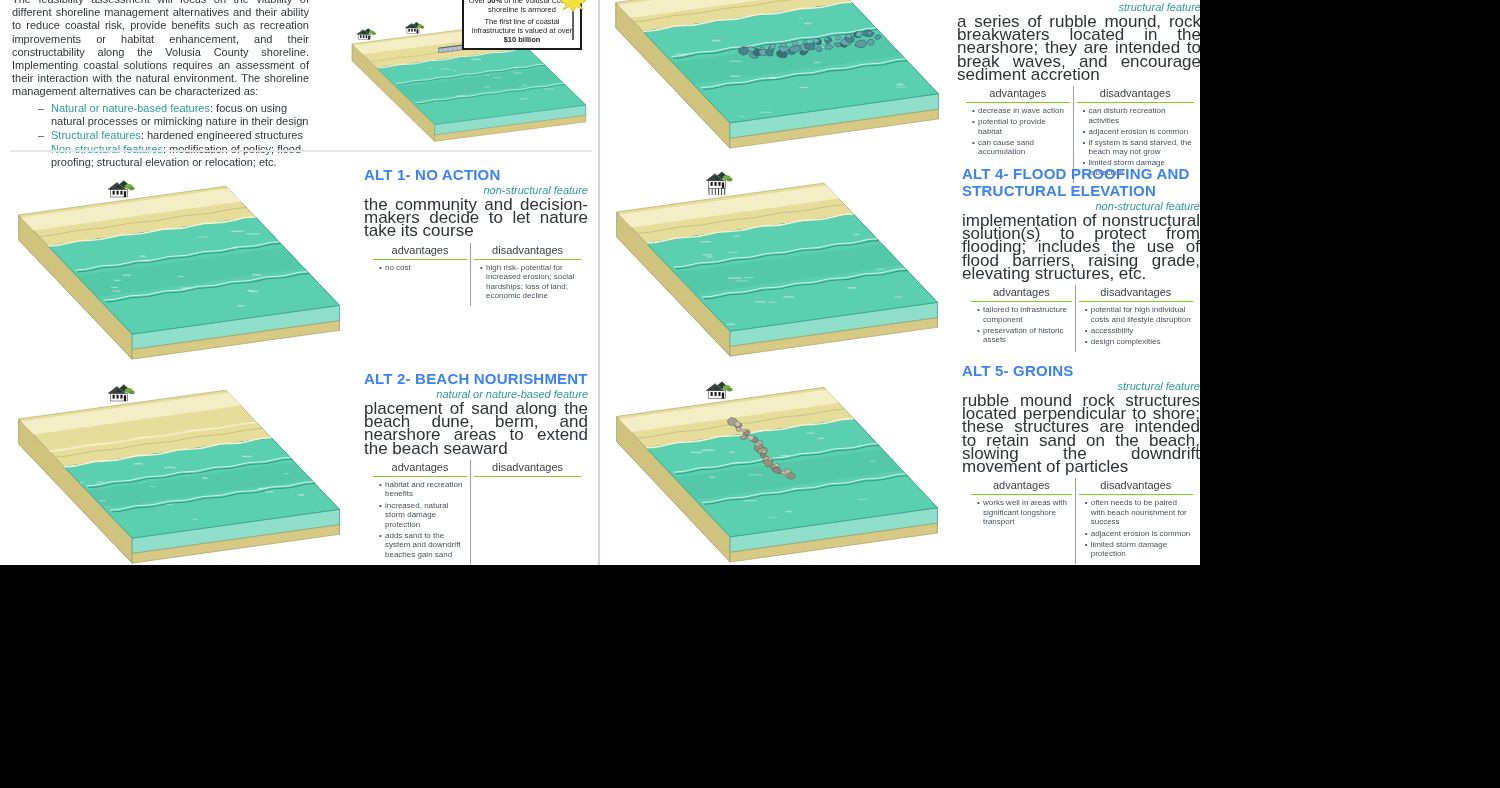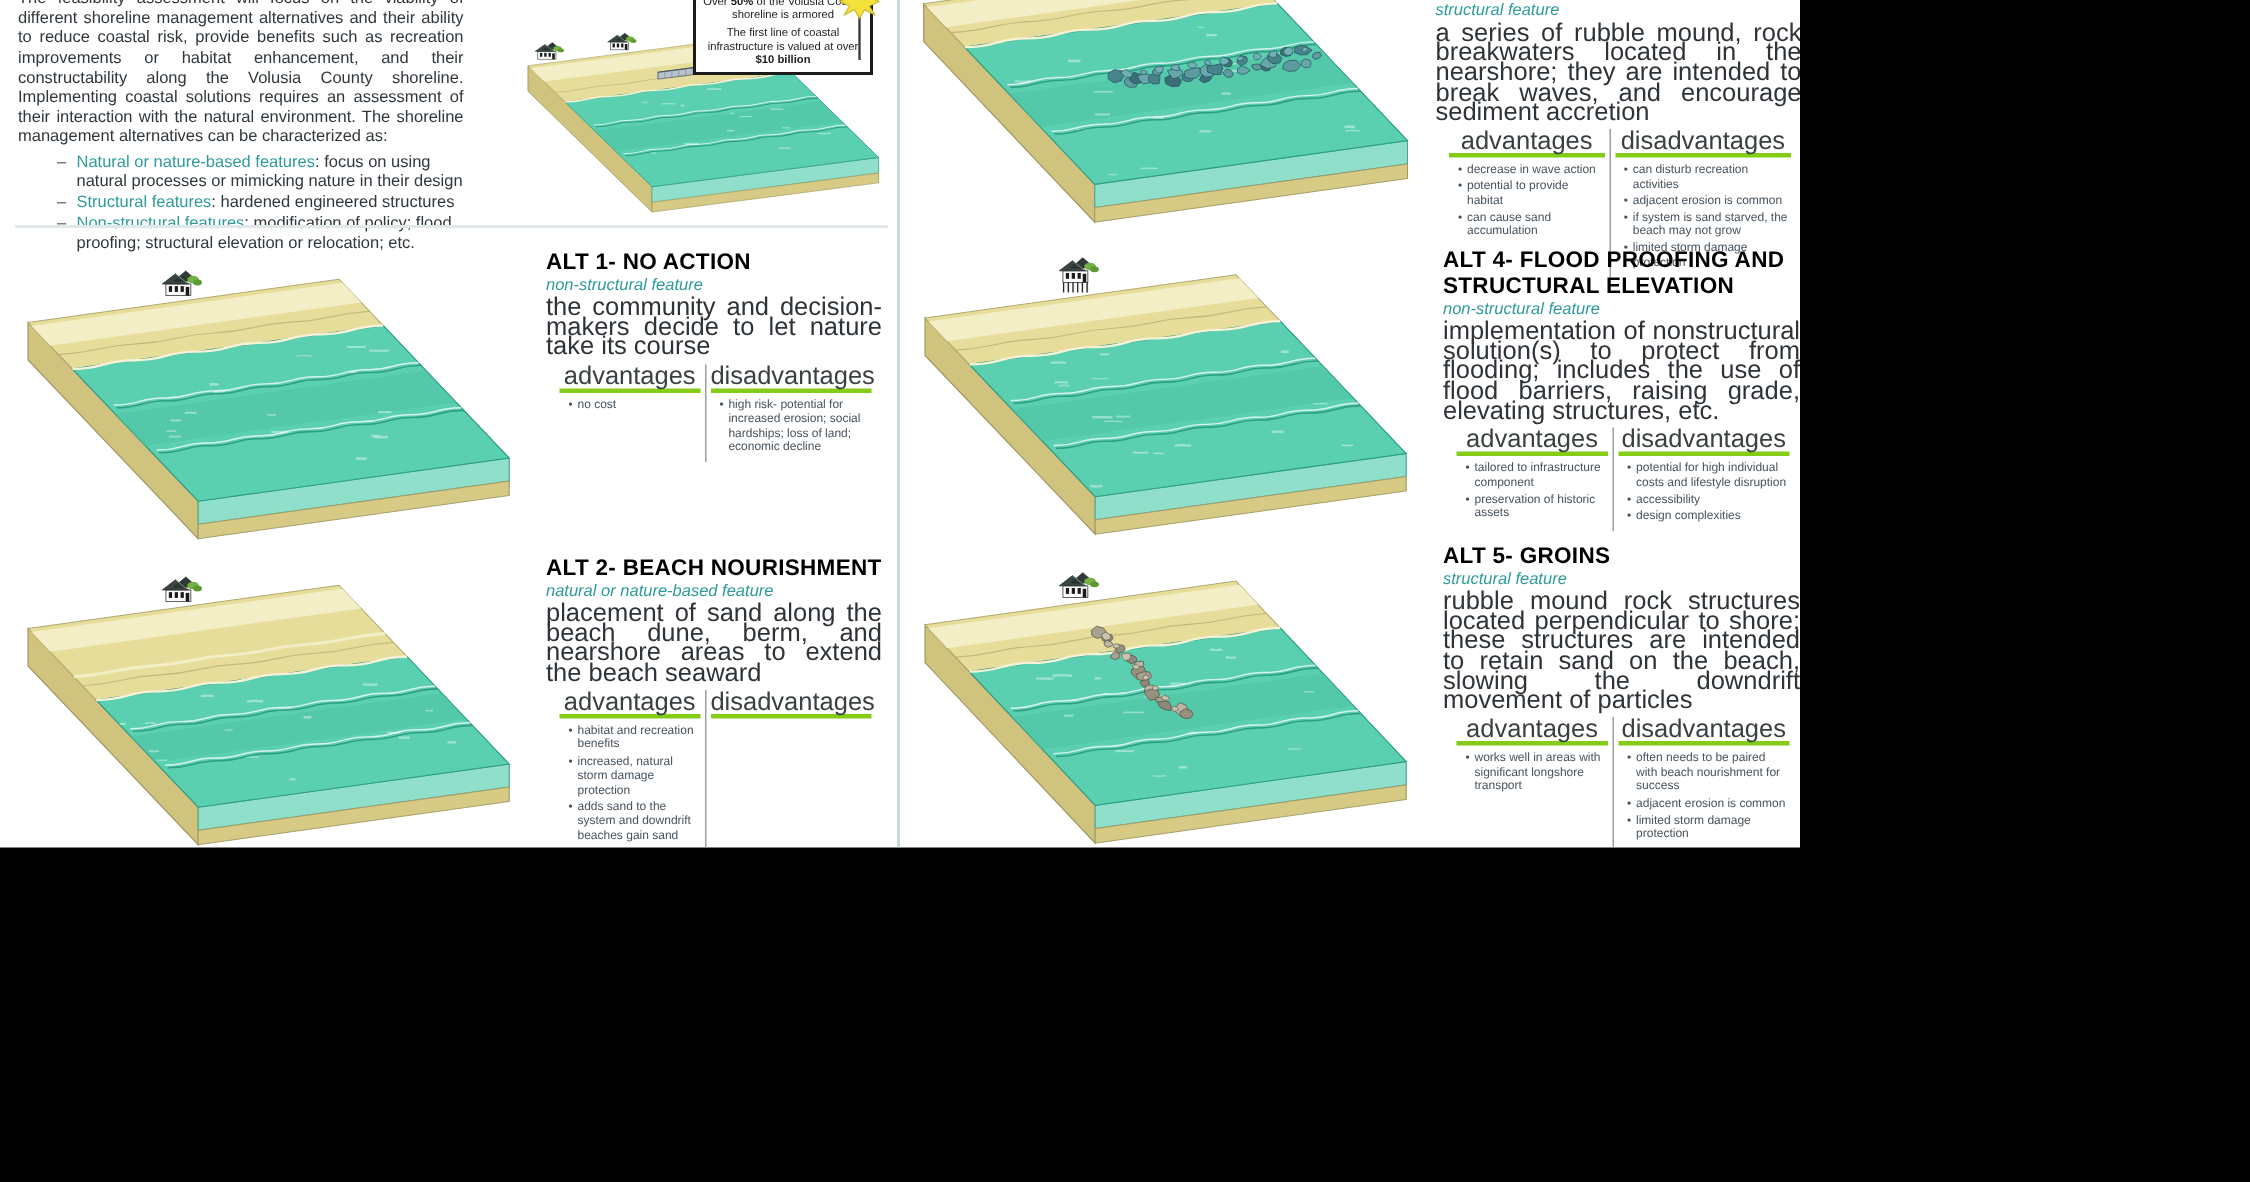"structural feature" .alt-feature { text-align: none -> right }
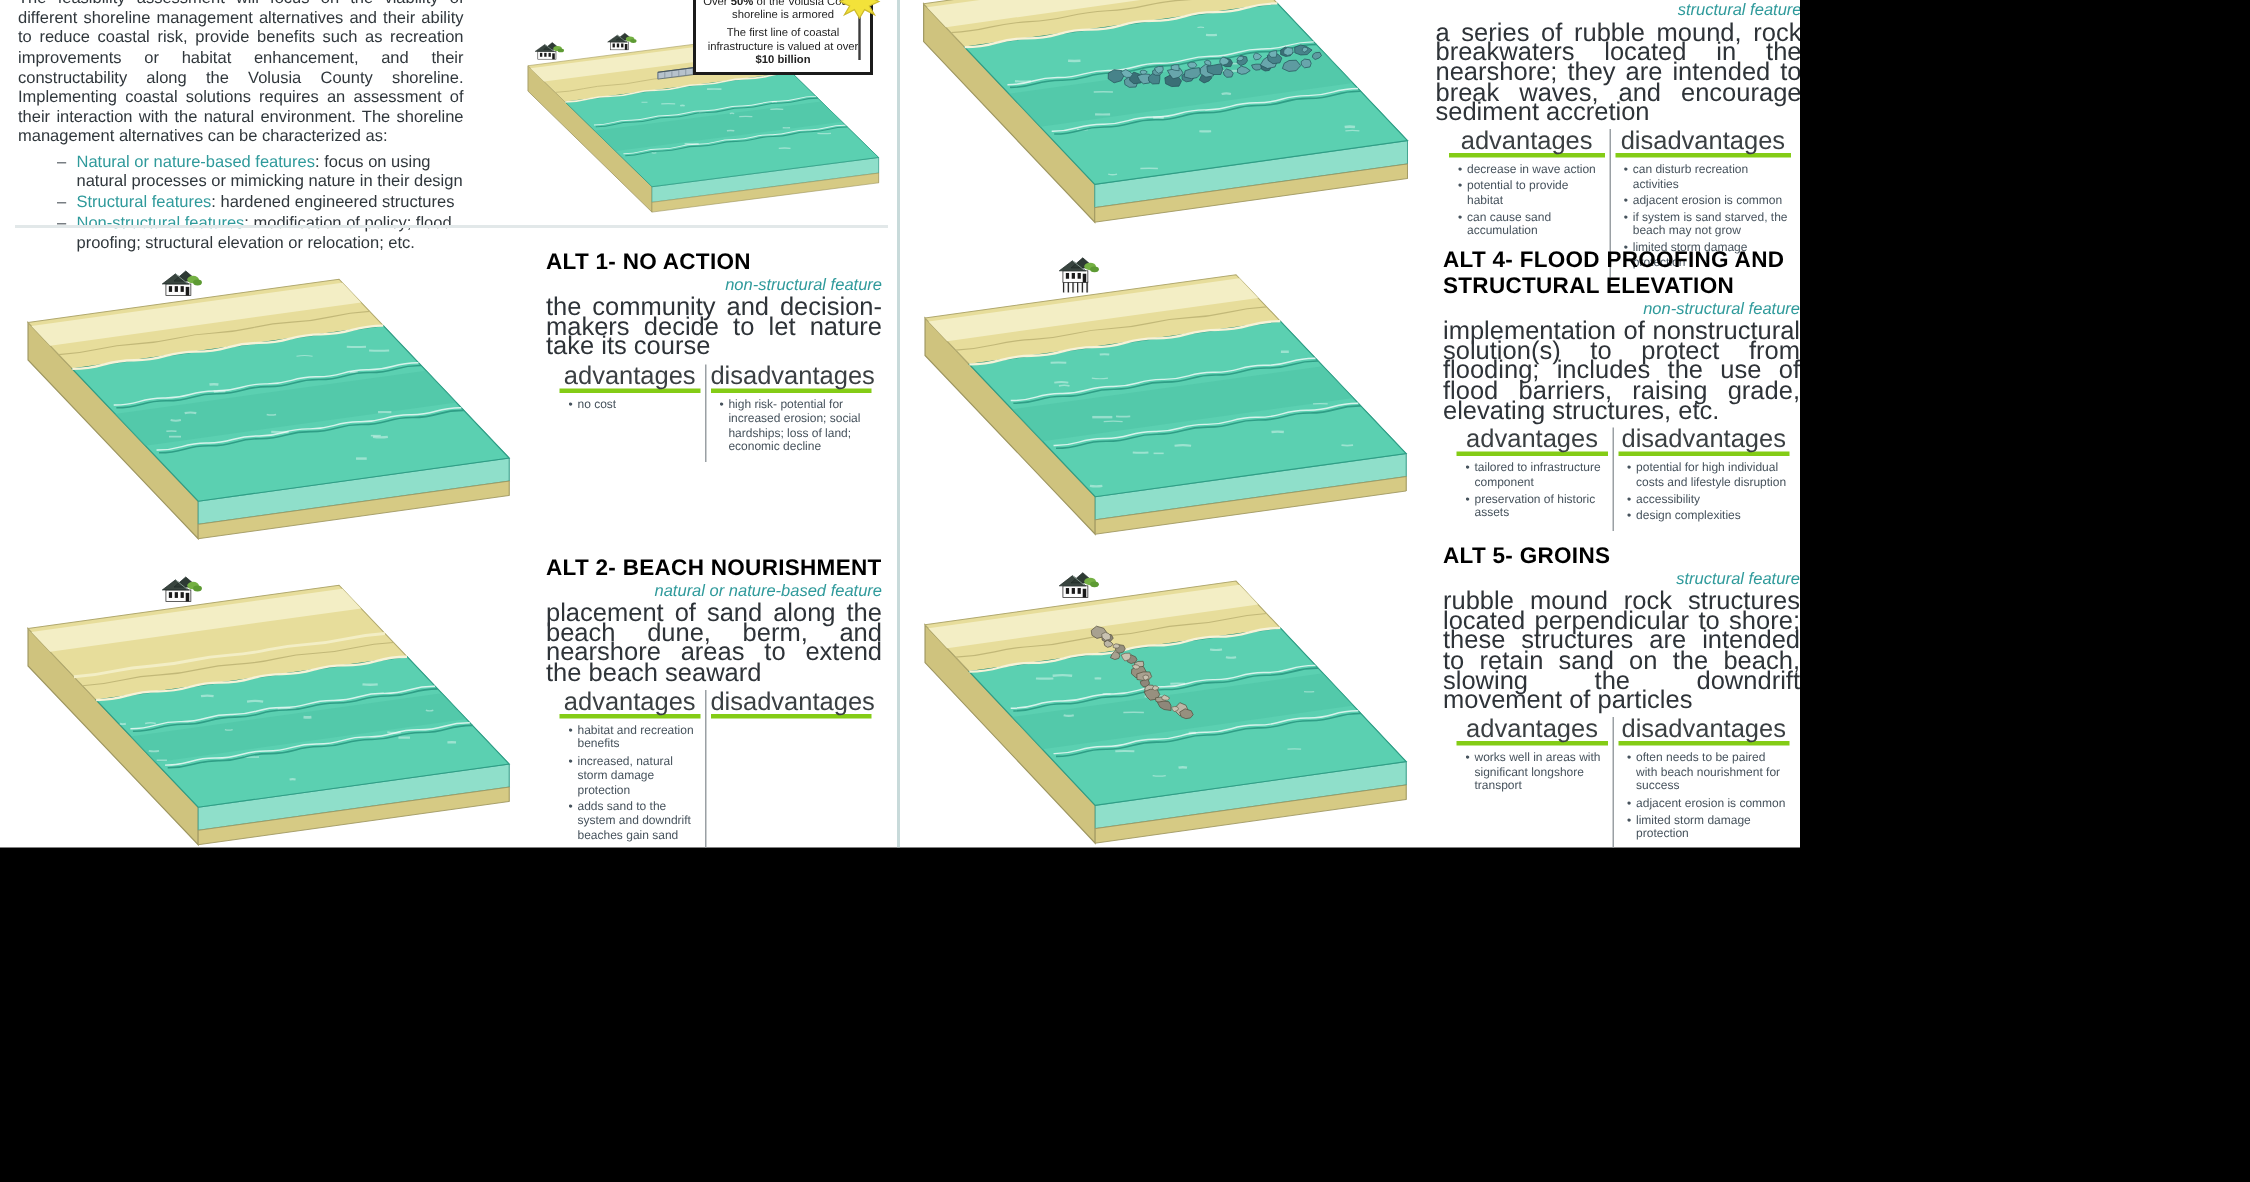"advantages" .pc-head { border-bottom: 3px solid #84cc16 -> 1px solid #84cc16; font-size: 17px -> 11px }
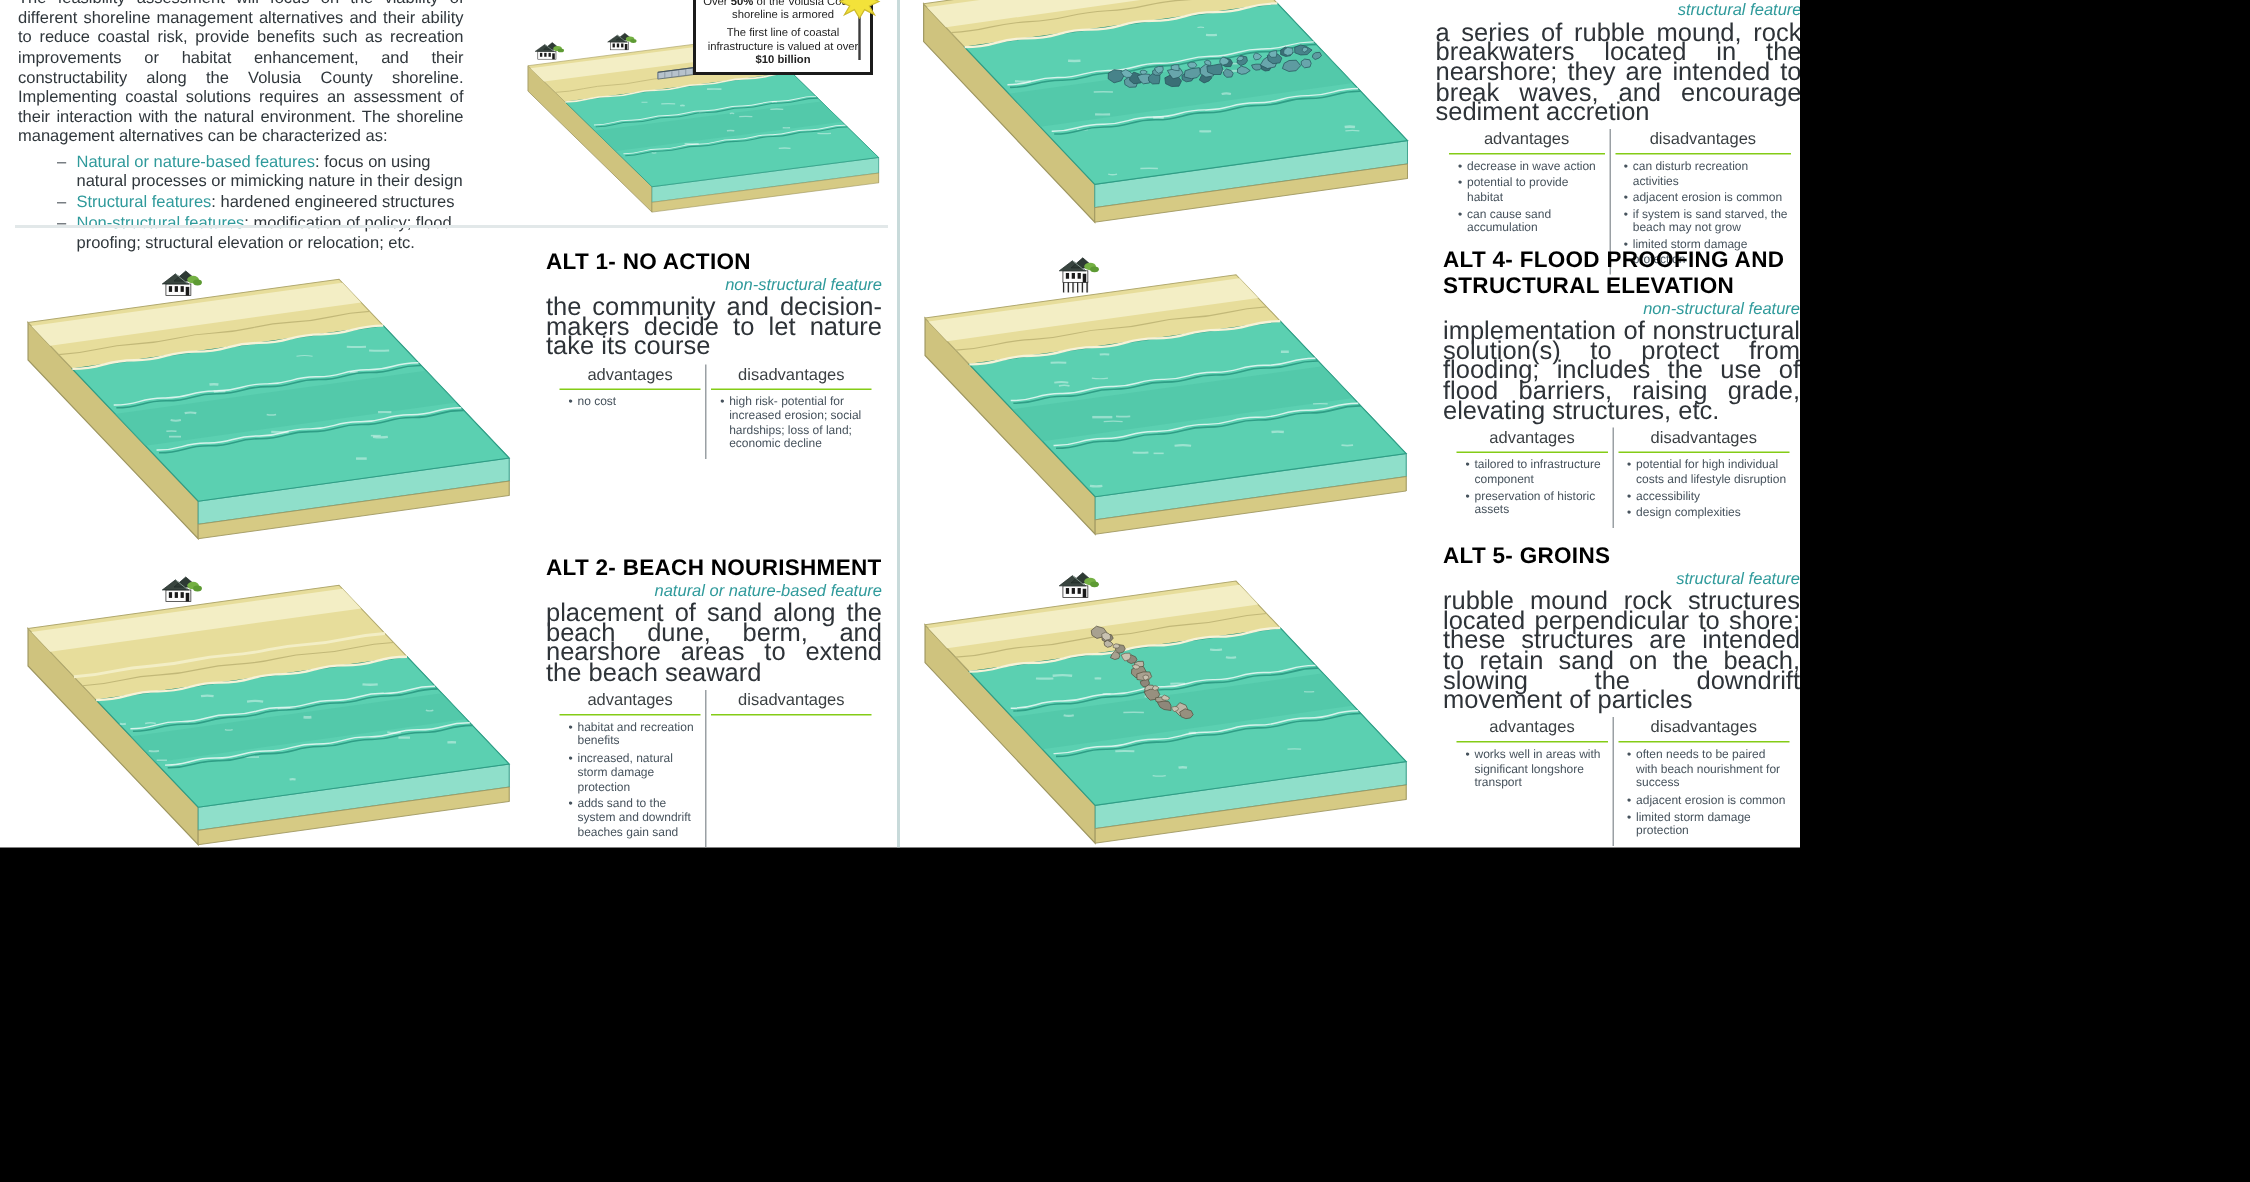"ALT 1- NO ACTION" .alt-title { color: #000000 -> #3b82f6 }
